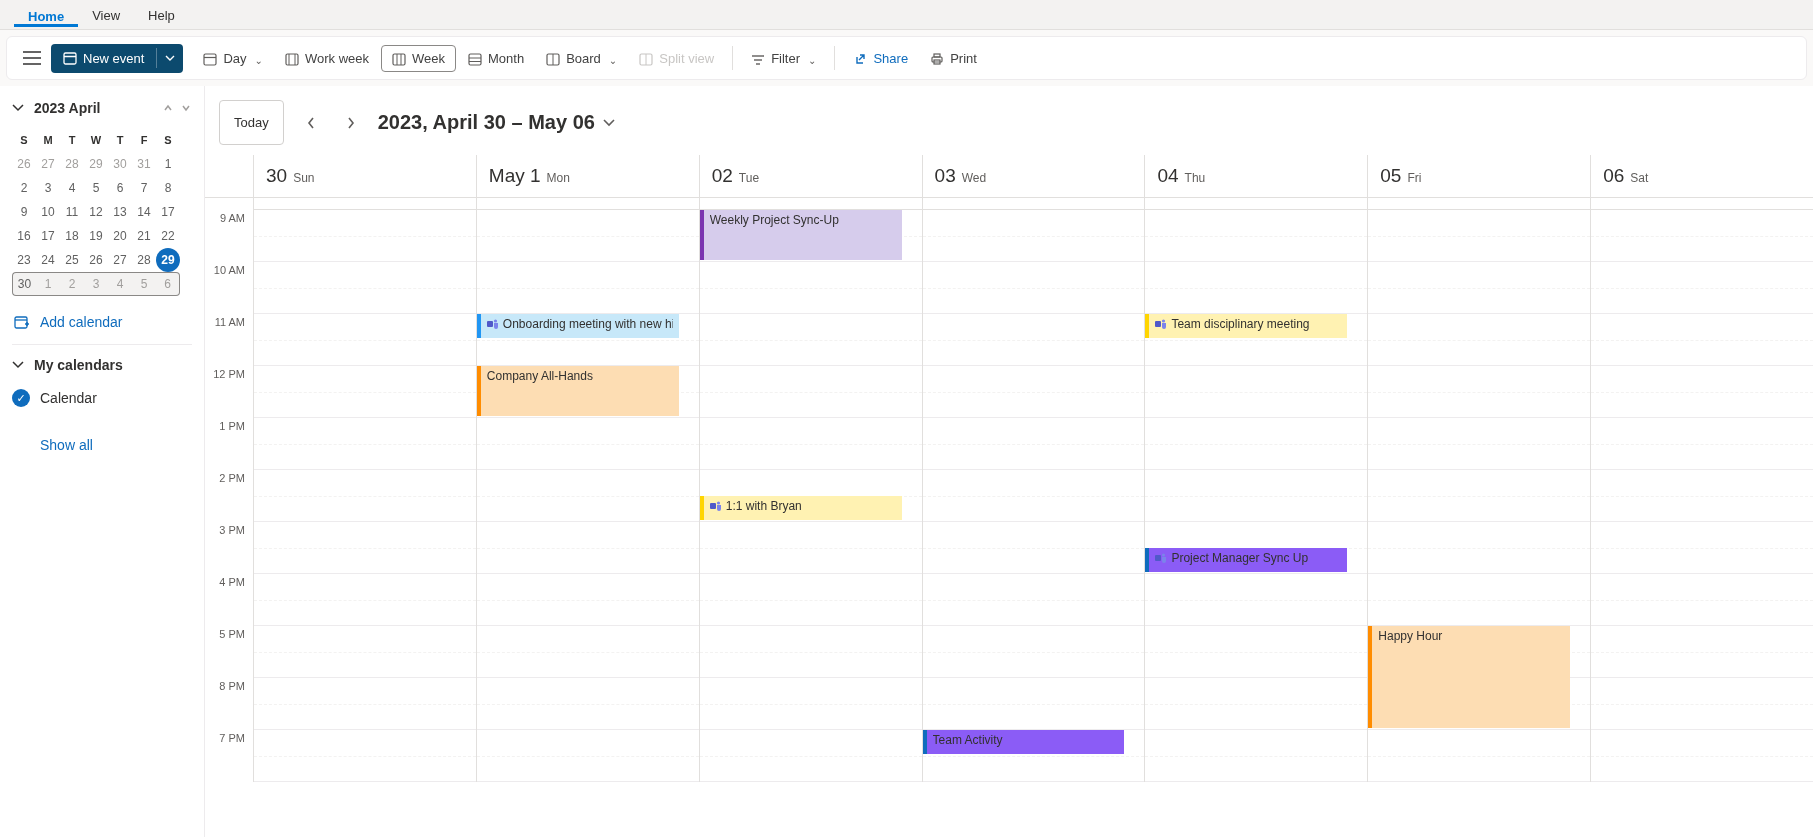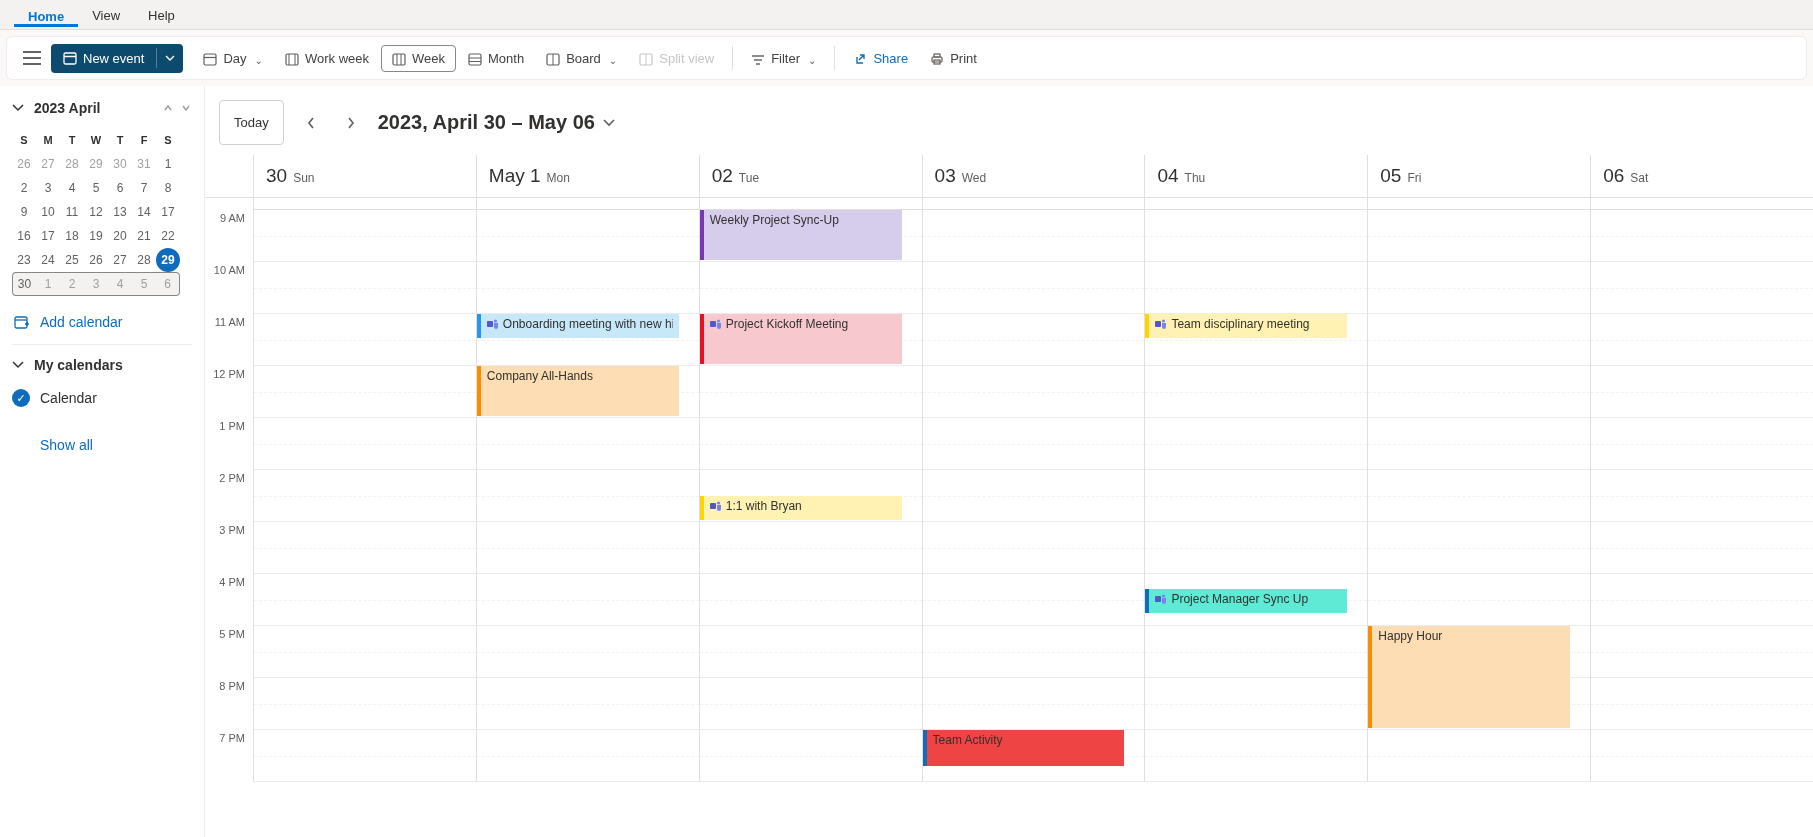"Project Kickoff Meeting" div.event { html: <div> <div> <span> <svg> <rect></rect> <circle></circle> <path></path> </svg> </span> <span>Project Kickoff Meeting</span> </div> </div> -> none }
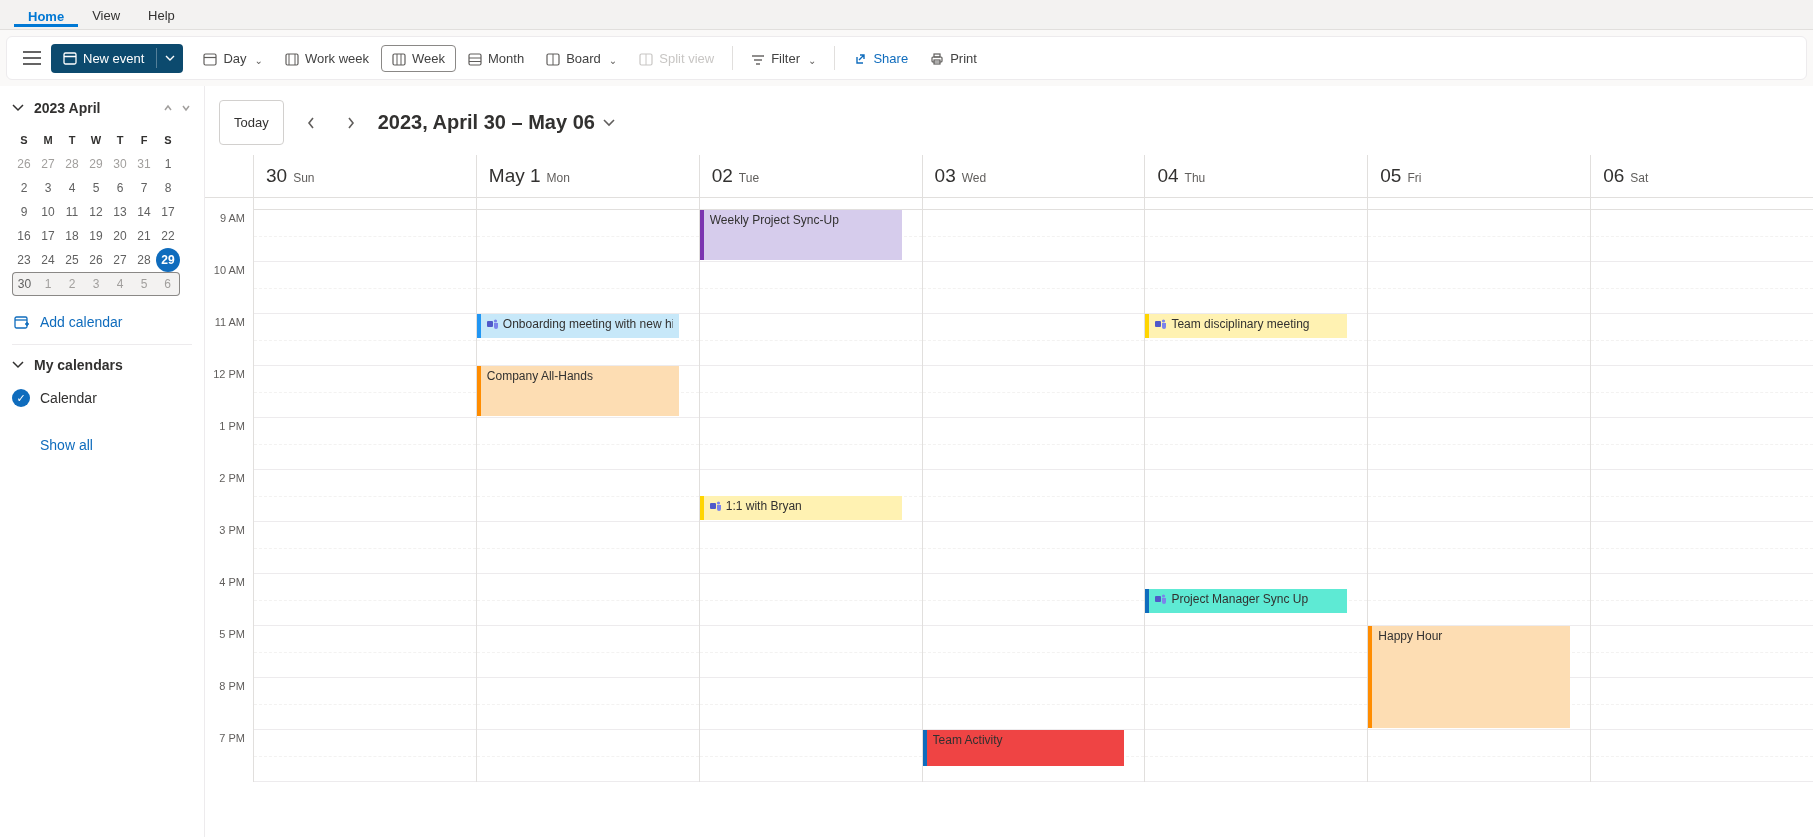"Project Manager Sync Up" div.event { background: #5eead4 -> #8b5cf6; margin-top: 41px -> none }
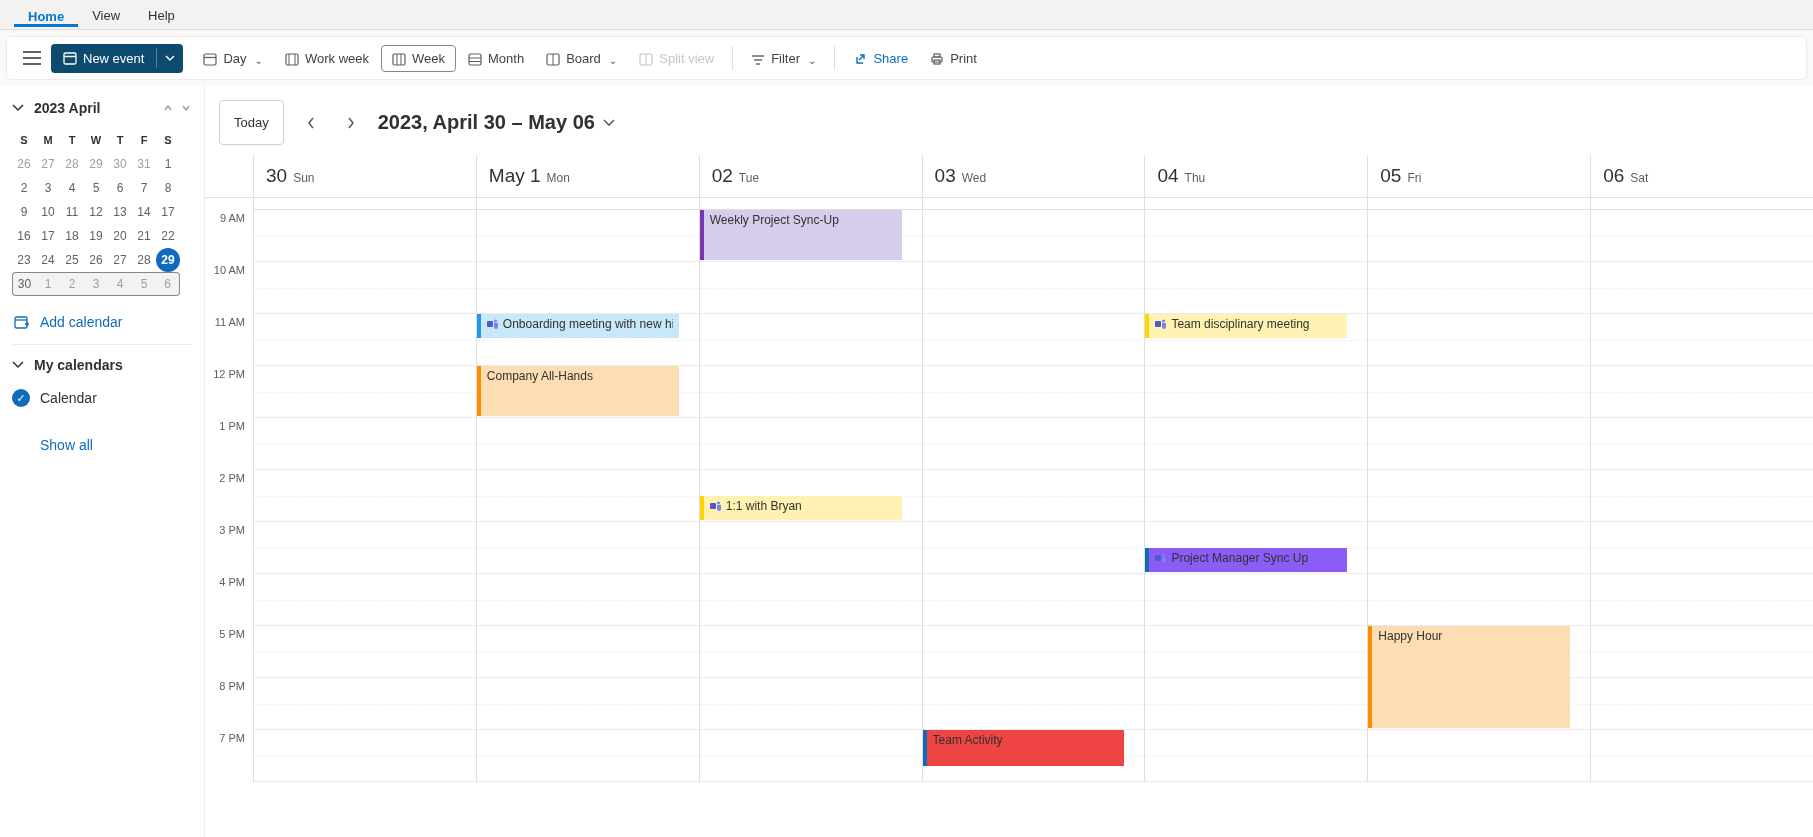"Team Activity" div.event { background: #ef4444 -> #8b5cf6; height: 36px -> 24px }
